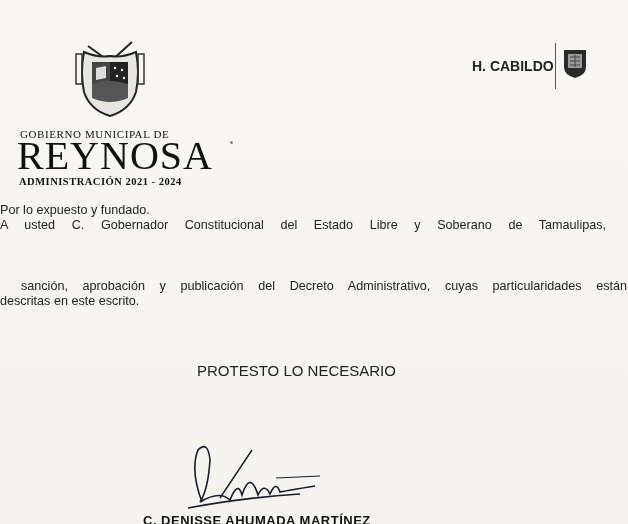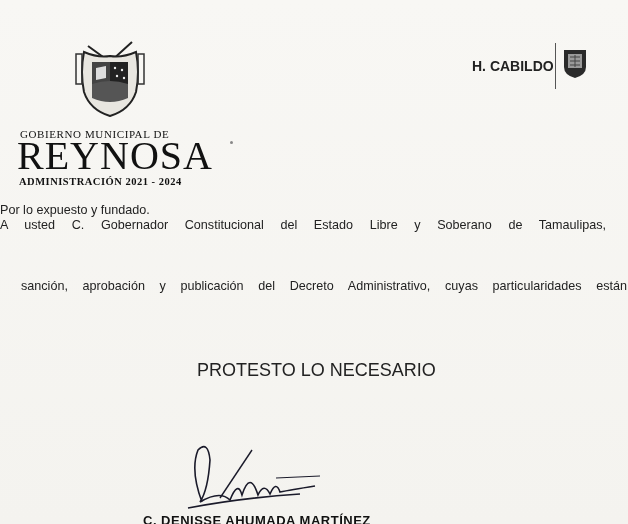"descritas en este escrito." div.p { html: none -> <div>descritas en este escrito.</div> }
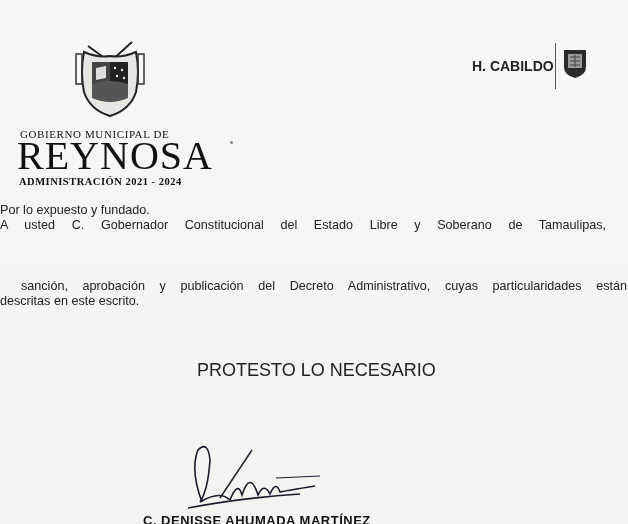"PROTESTO LO NECESARIO" div.p { font-size: 18px -> 15px }
